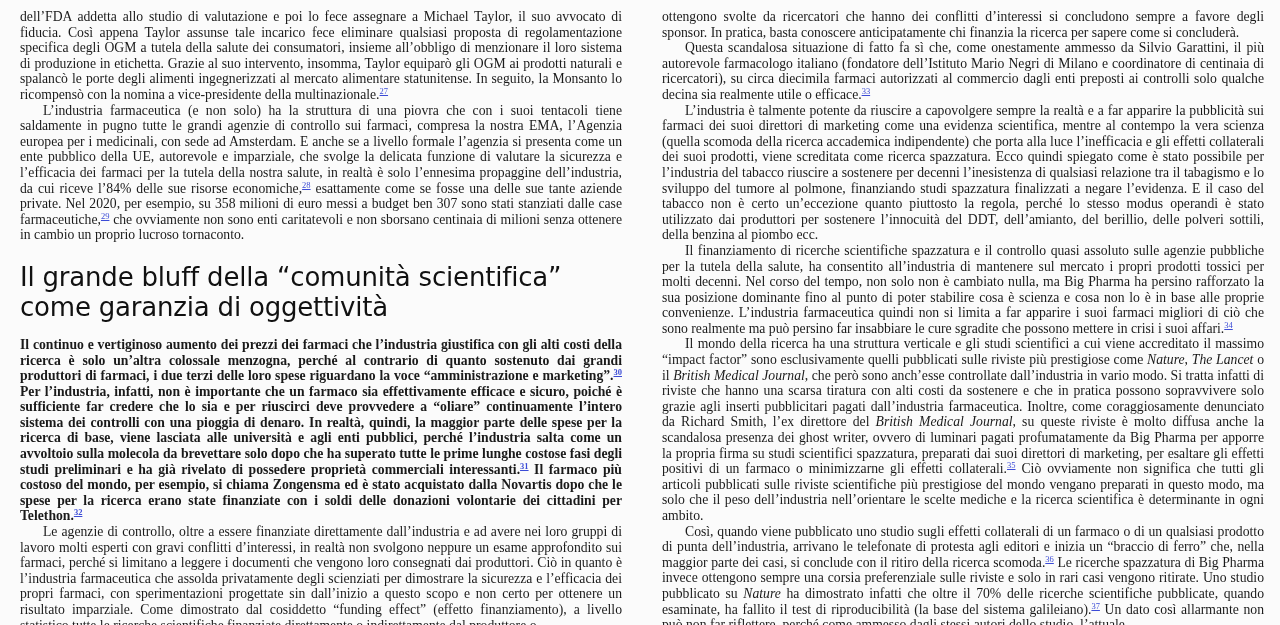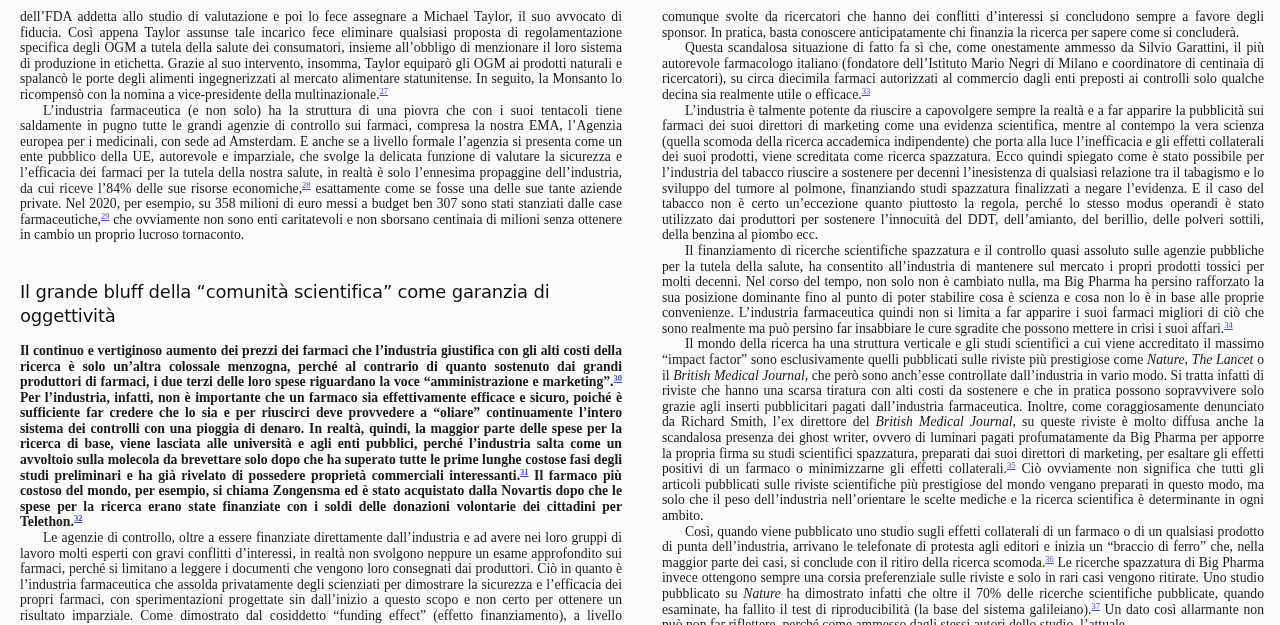"comunque svolte da ricercatori che" span { text: comunque -> ottengono }
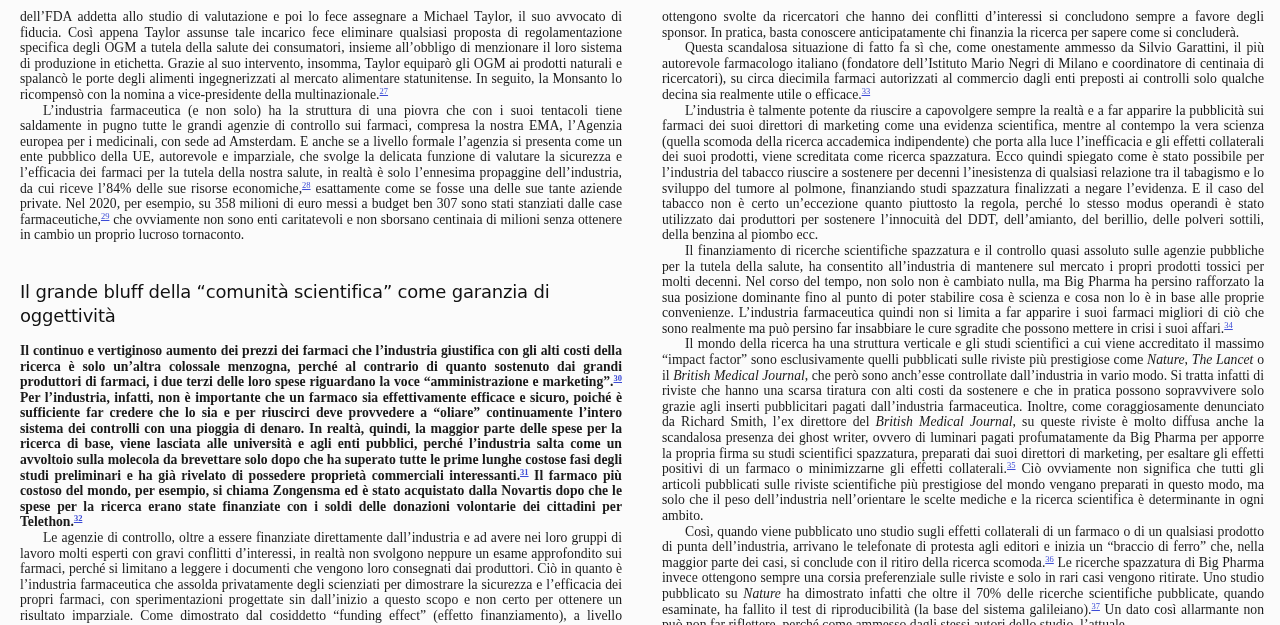"Il grande bluff della “comunità" h2.section-title { font-size: 18px -> 26px; line-height: 24px -> 30px; margin: 37px 0 15px 0 -> 19px 0 15px 0 }
